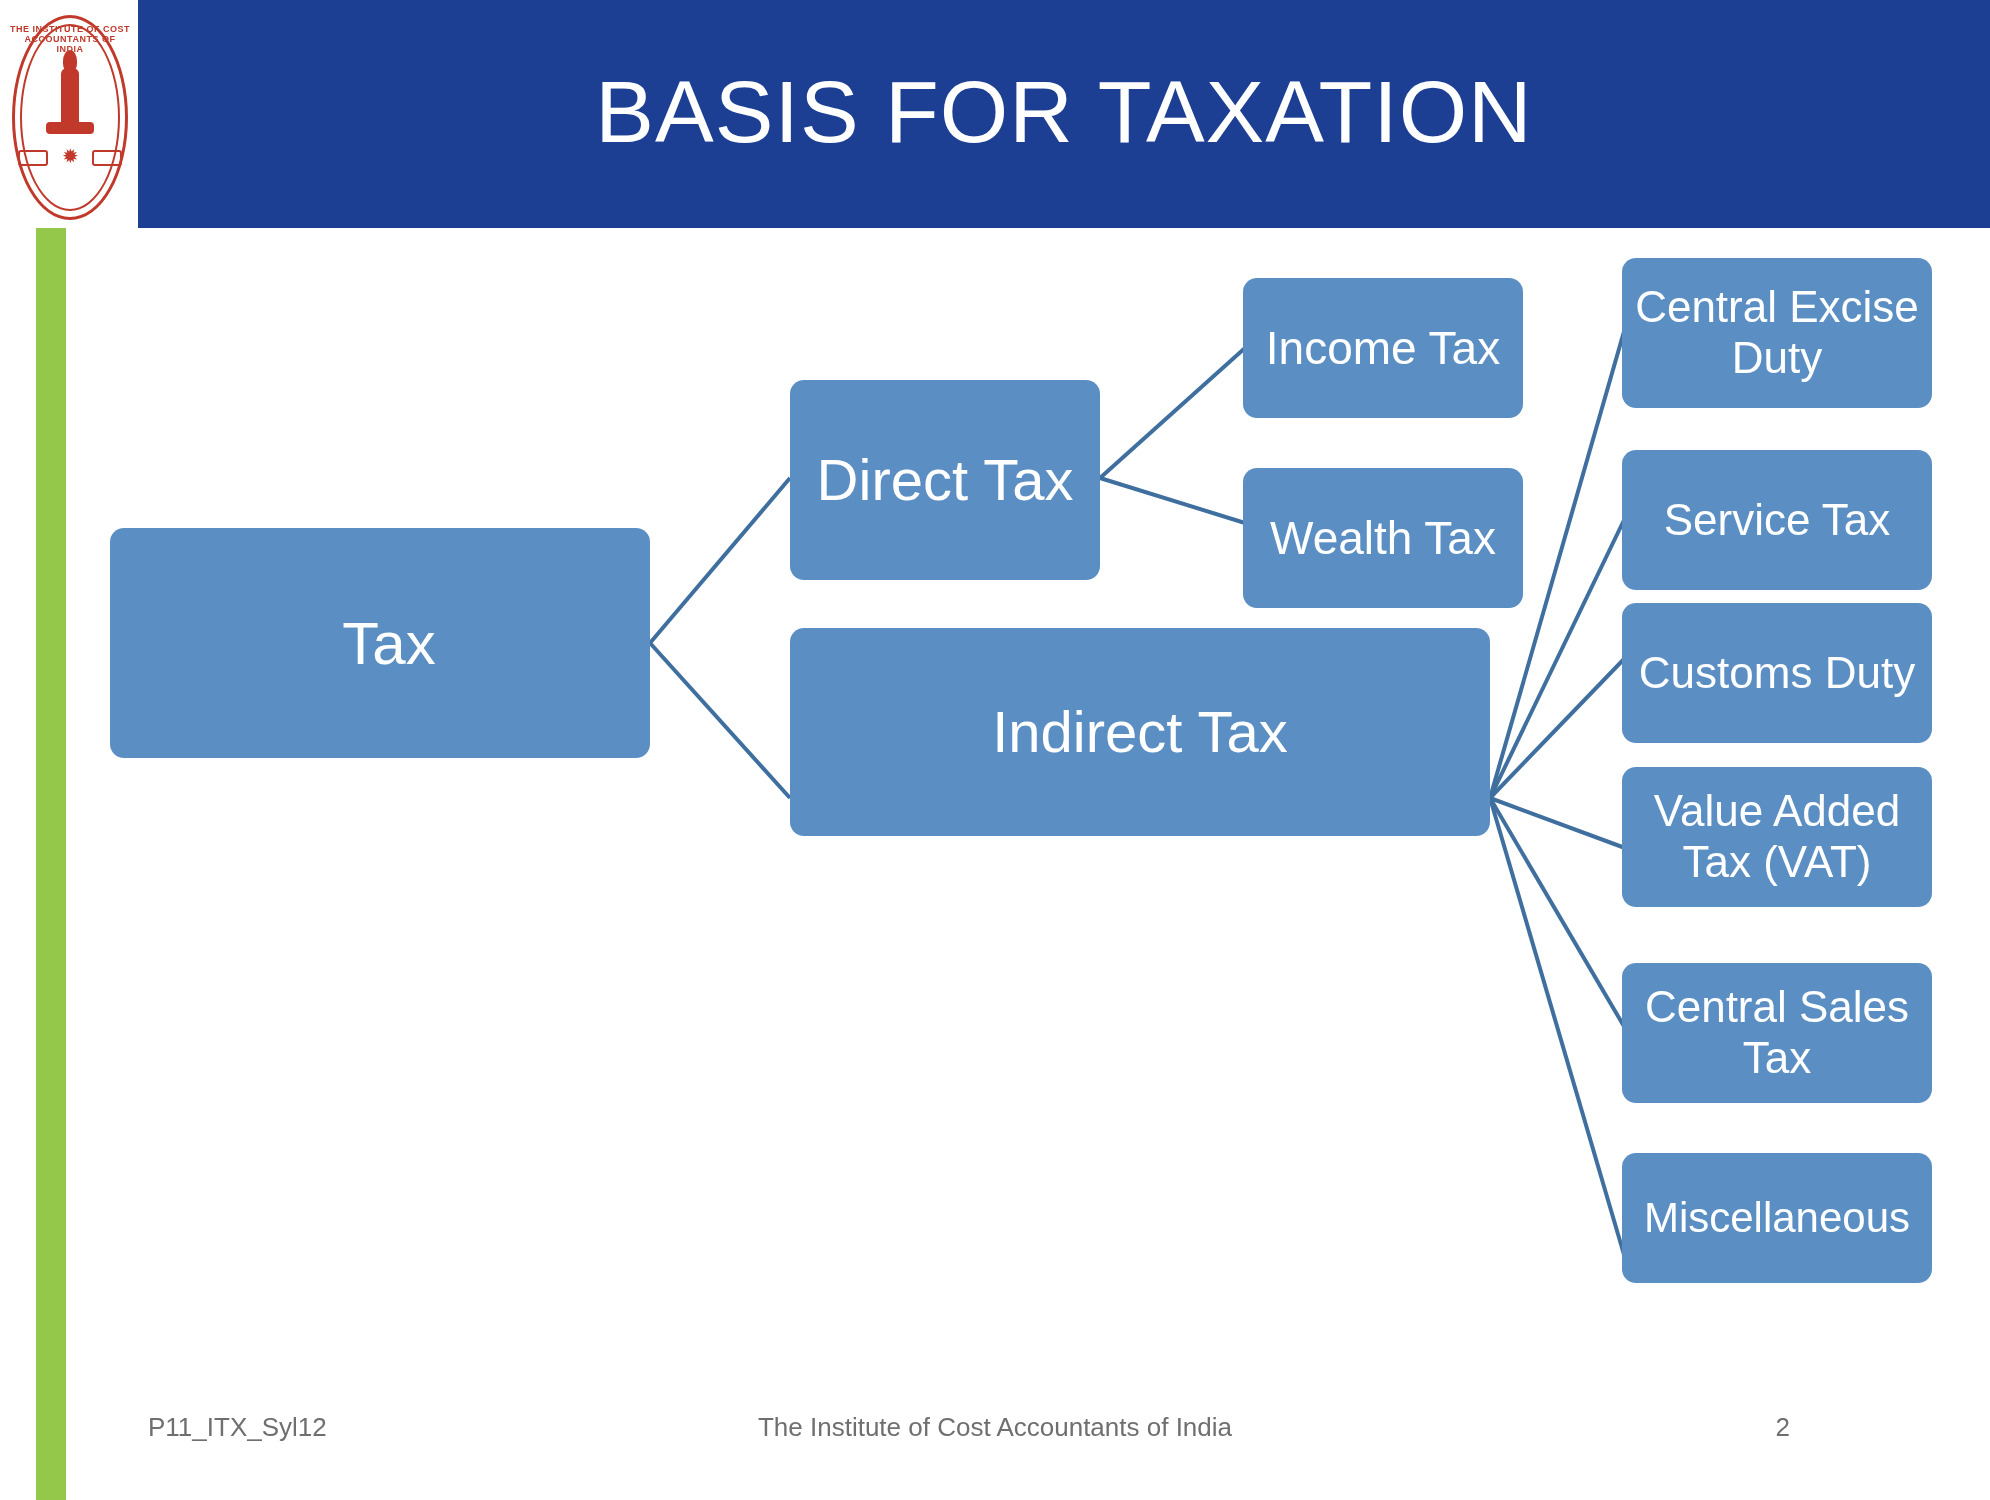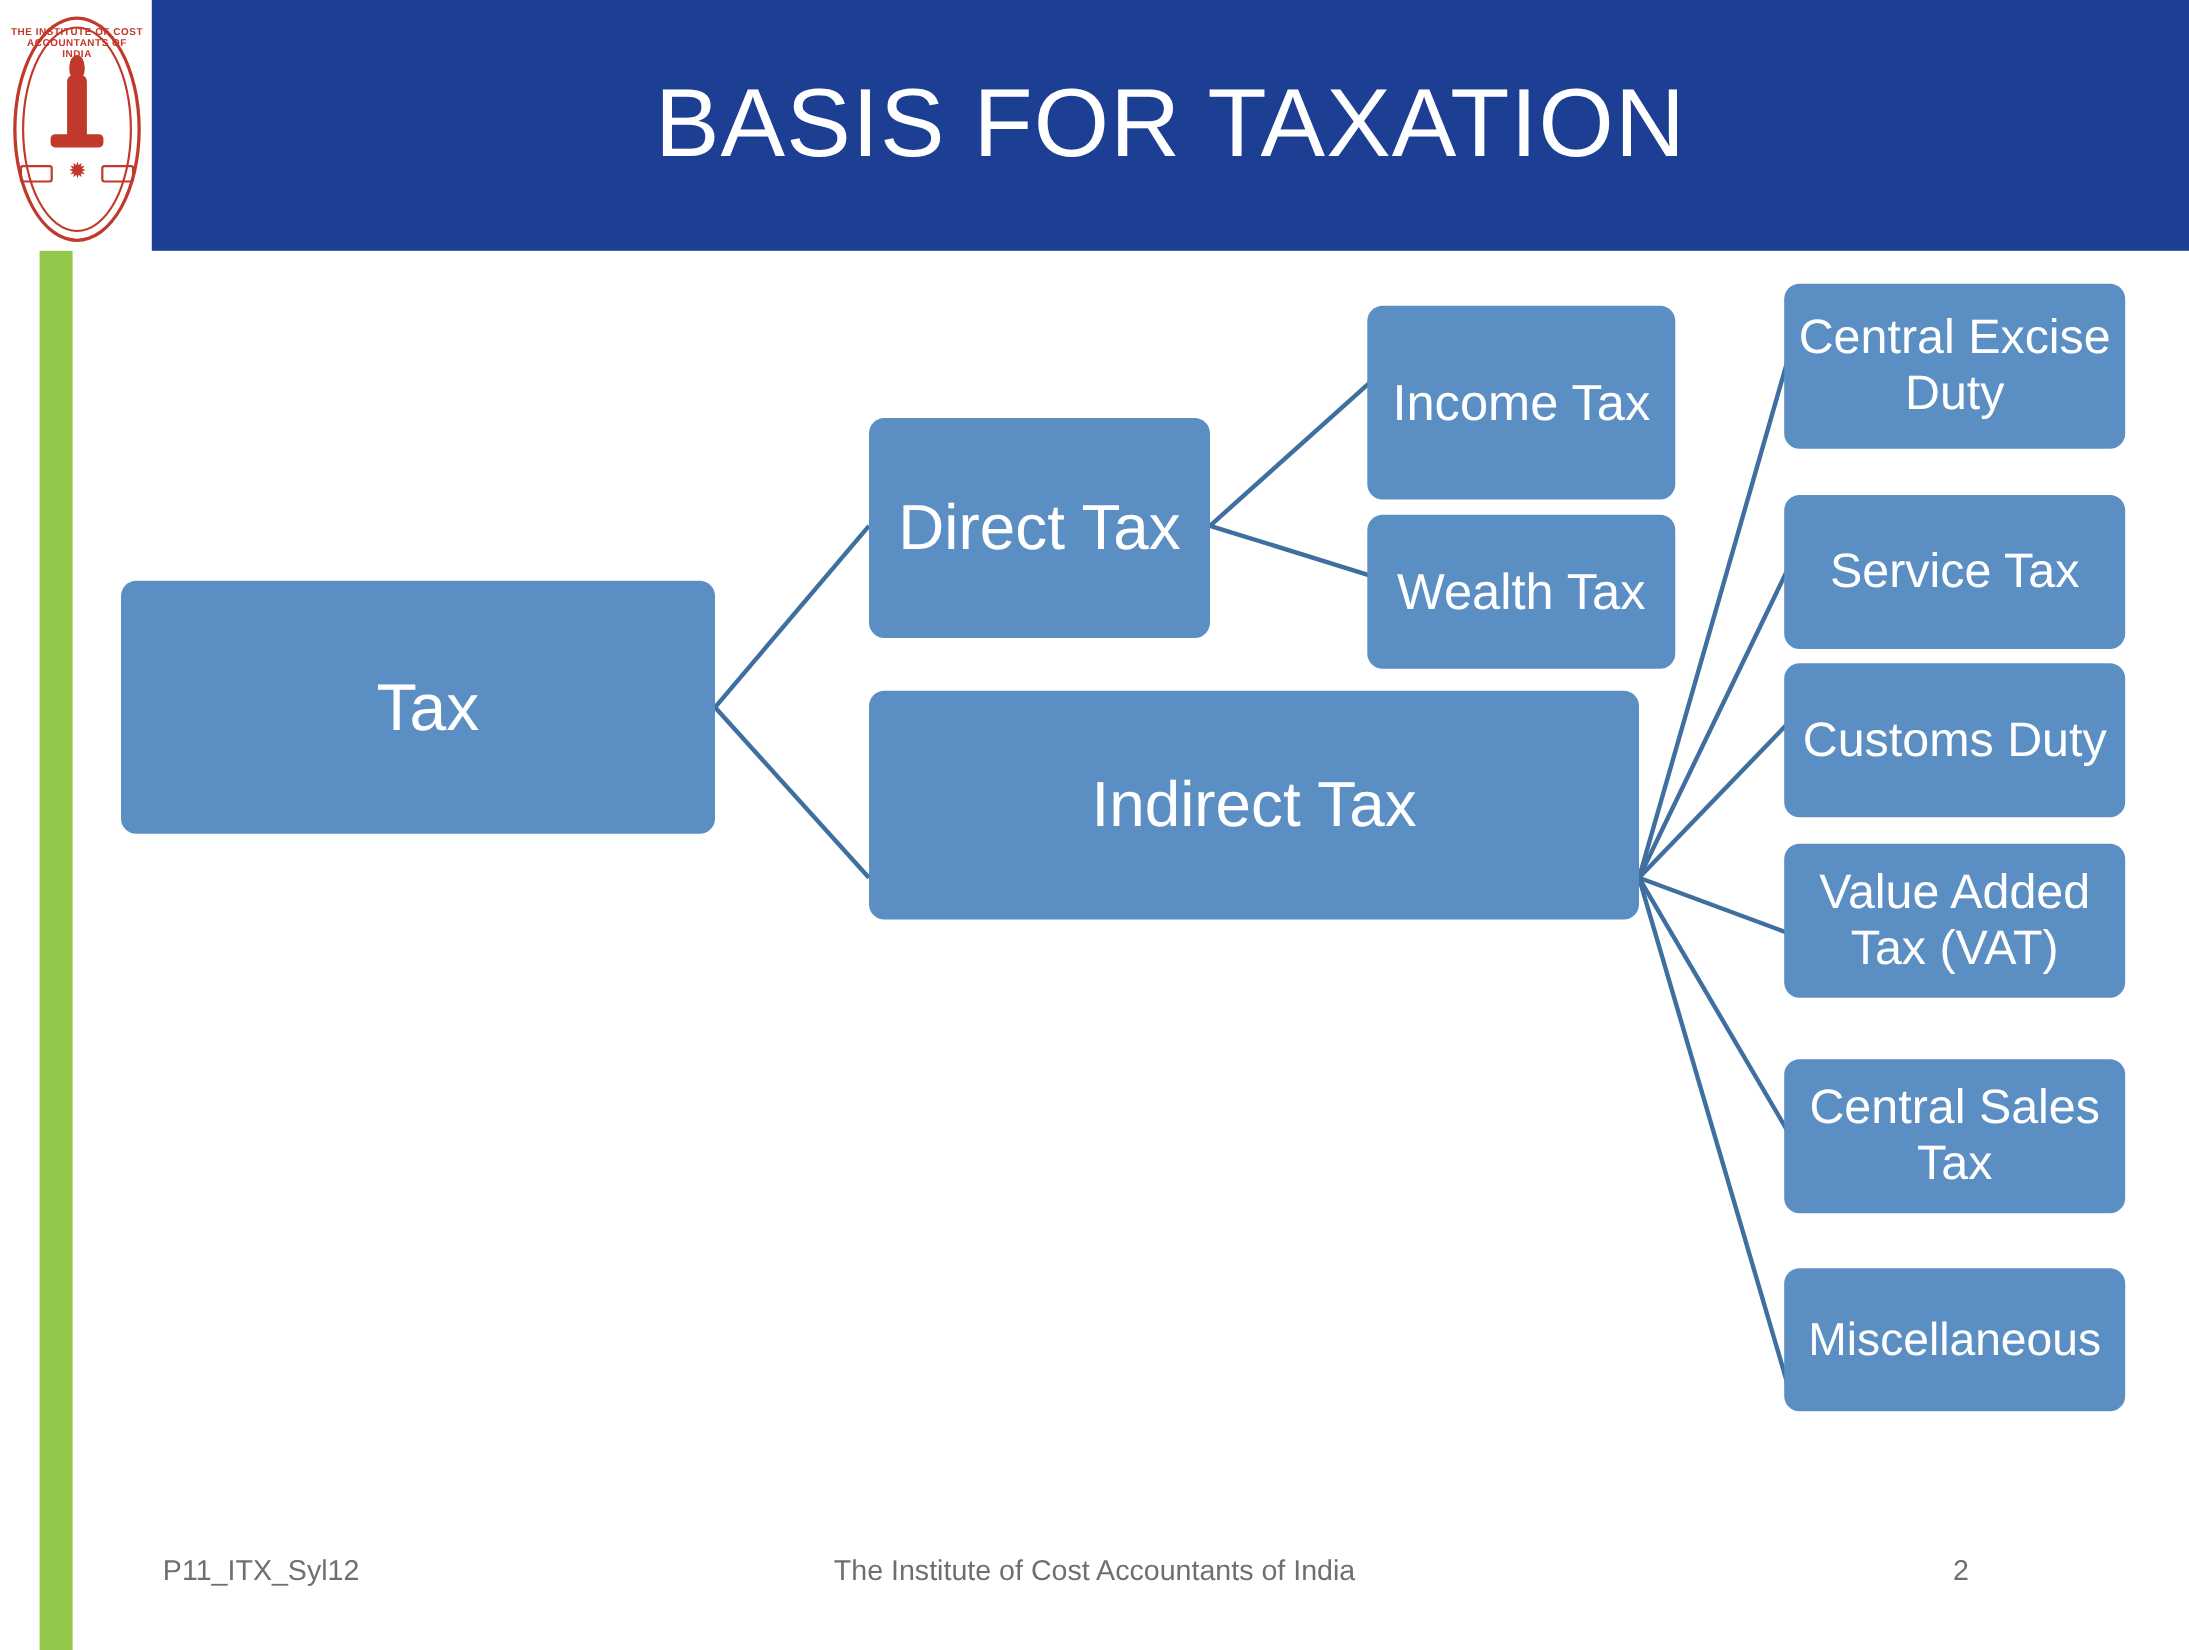"Income Tax" div.node { height: 176px -> 140px }
